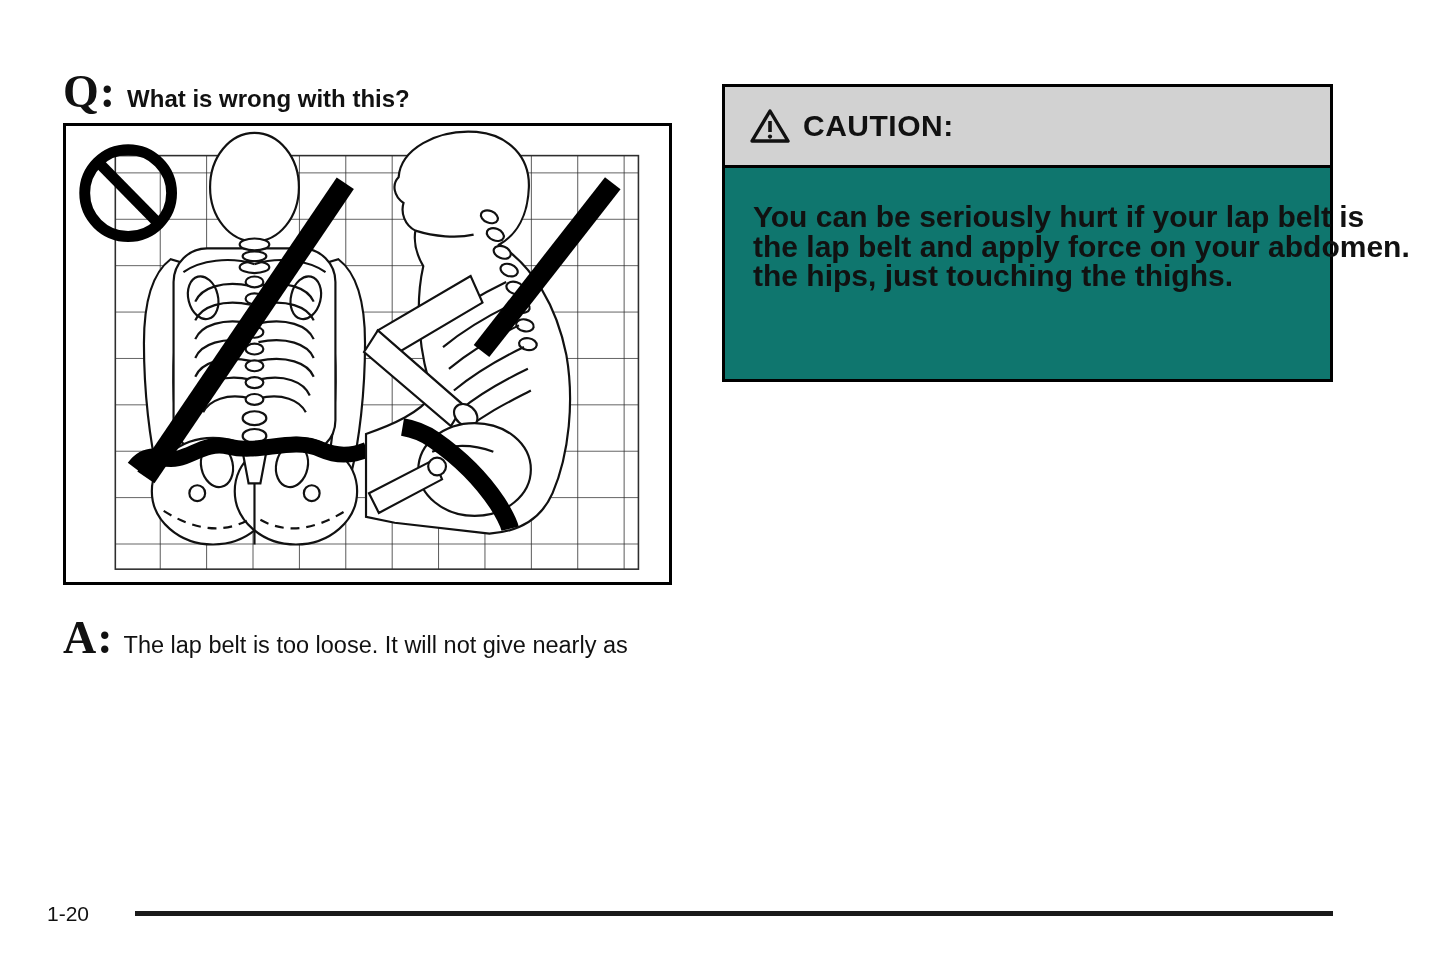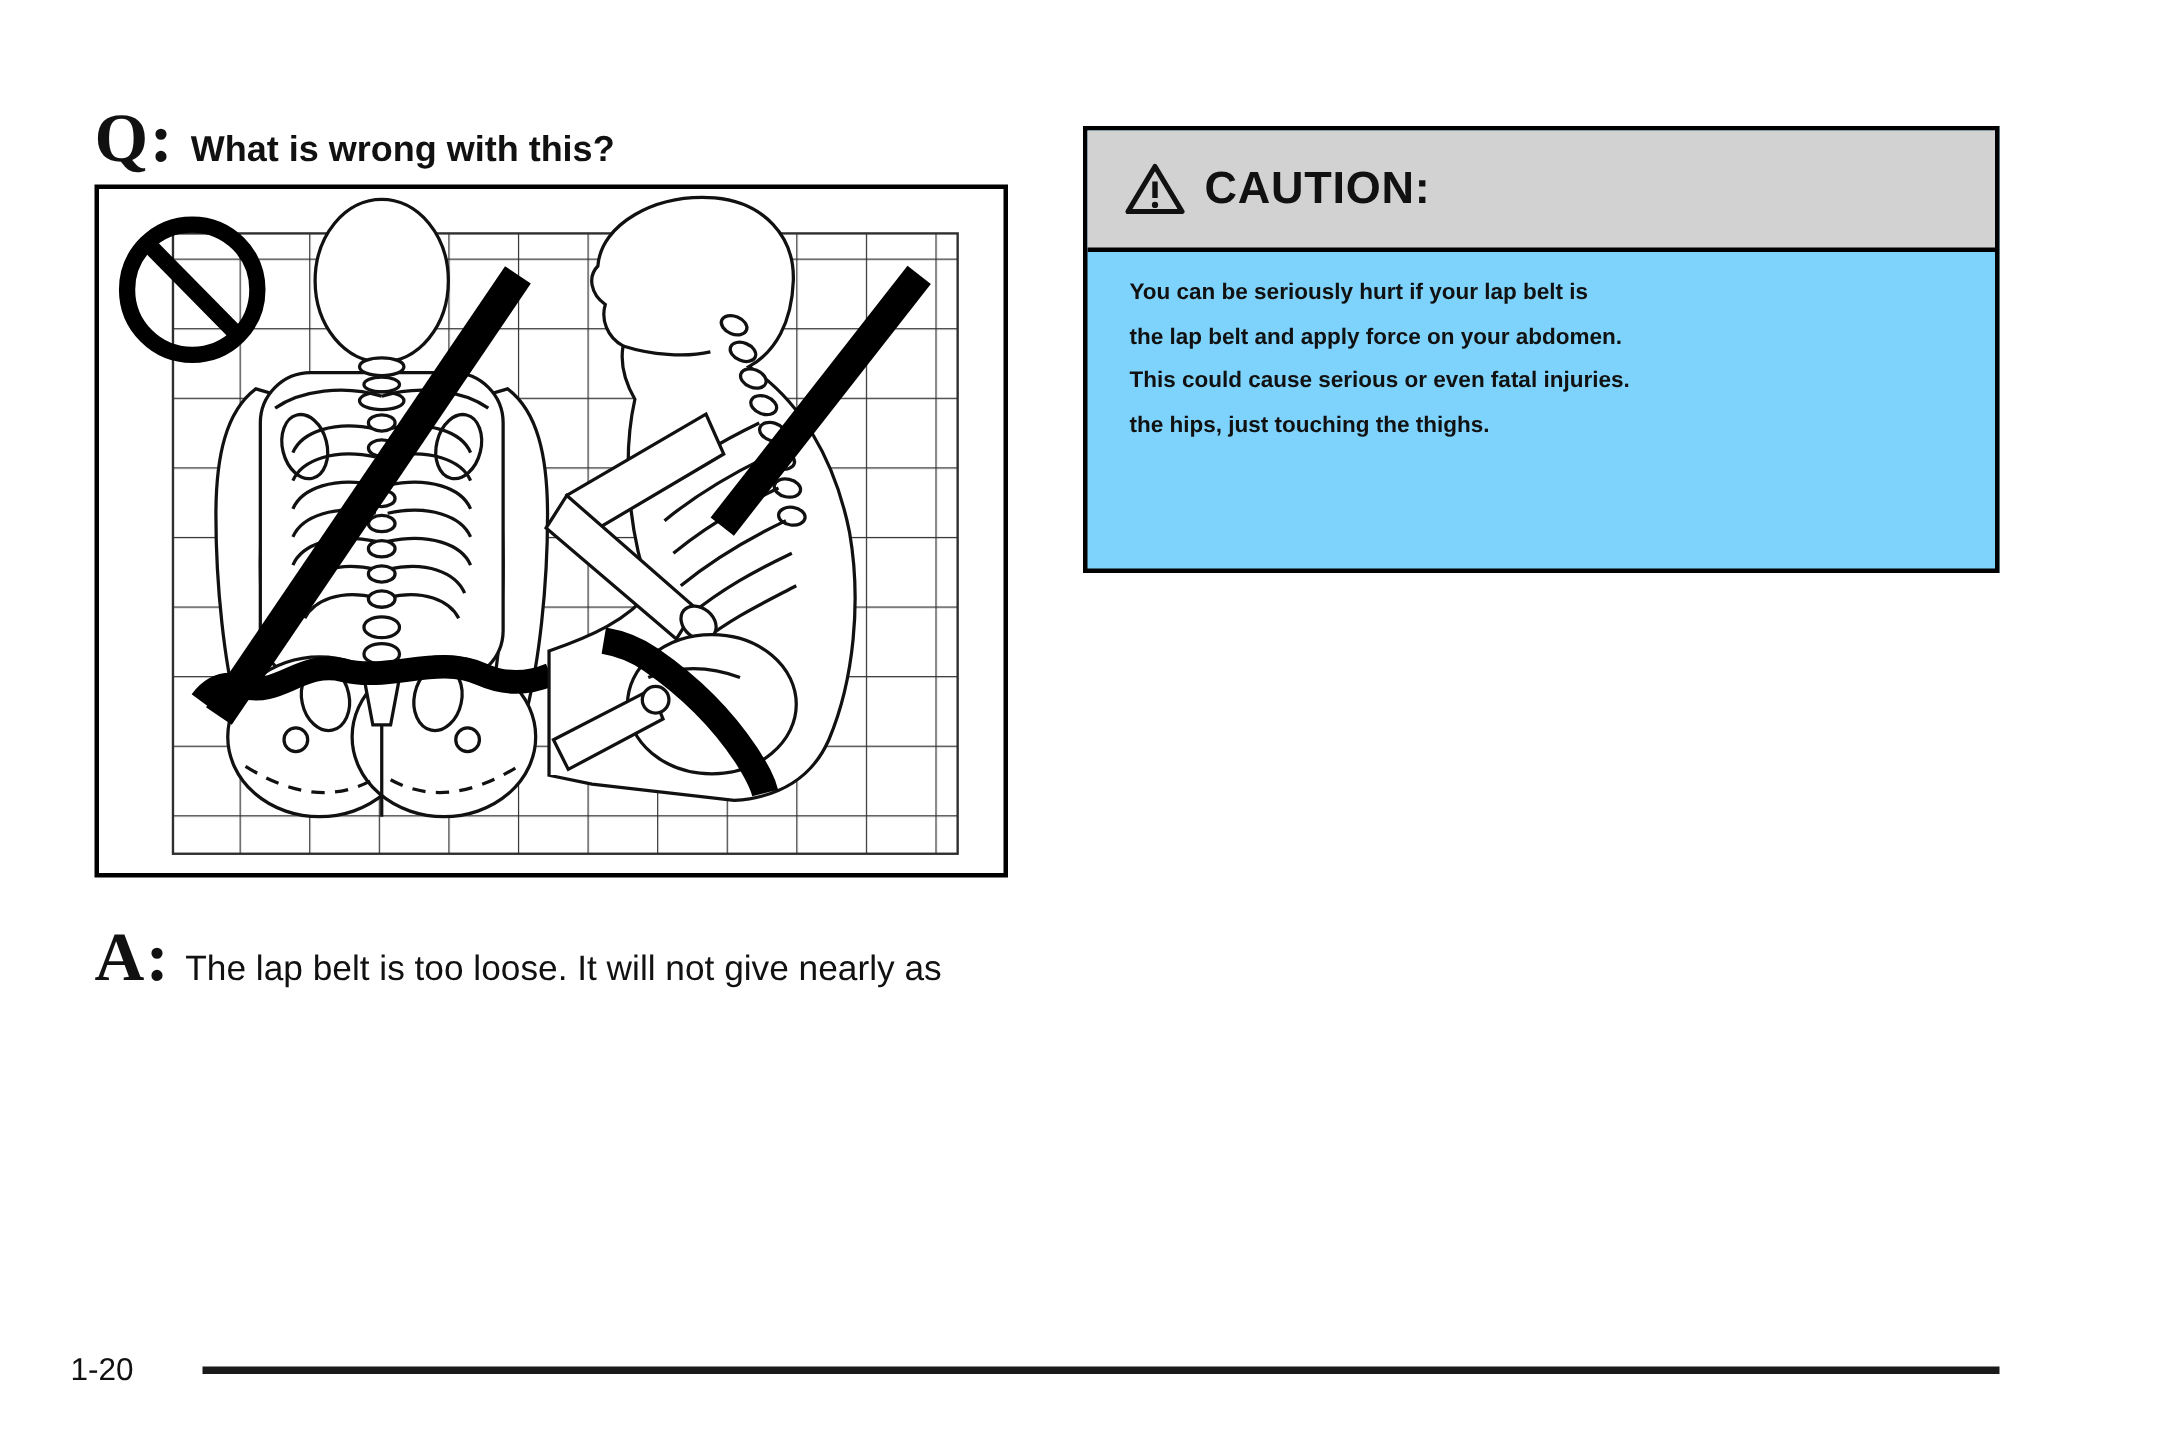"CAUTION:" .caution { background: #7dd3fc -> #0f766e }
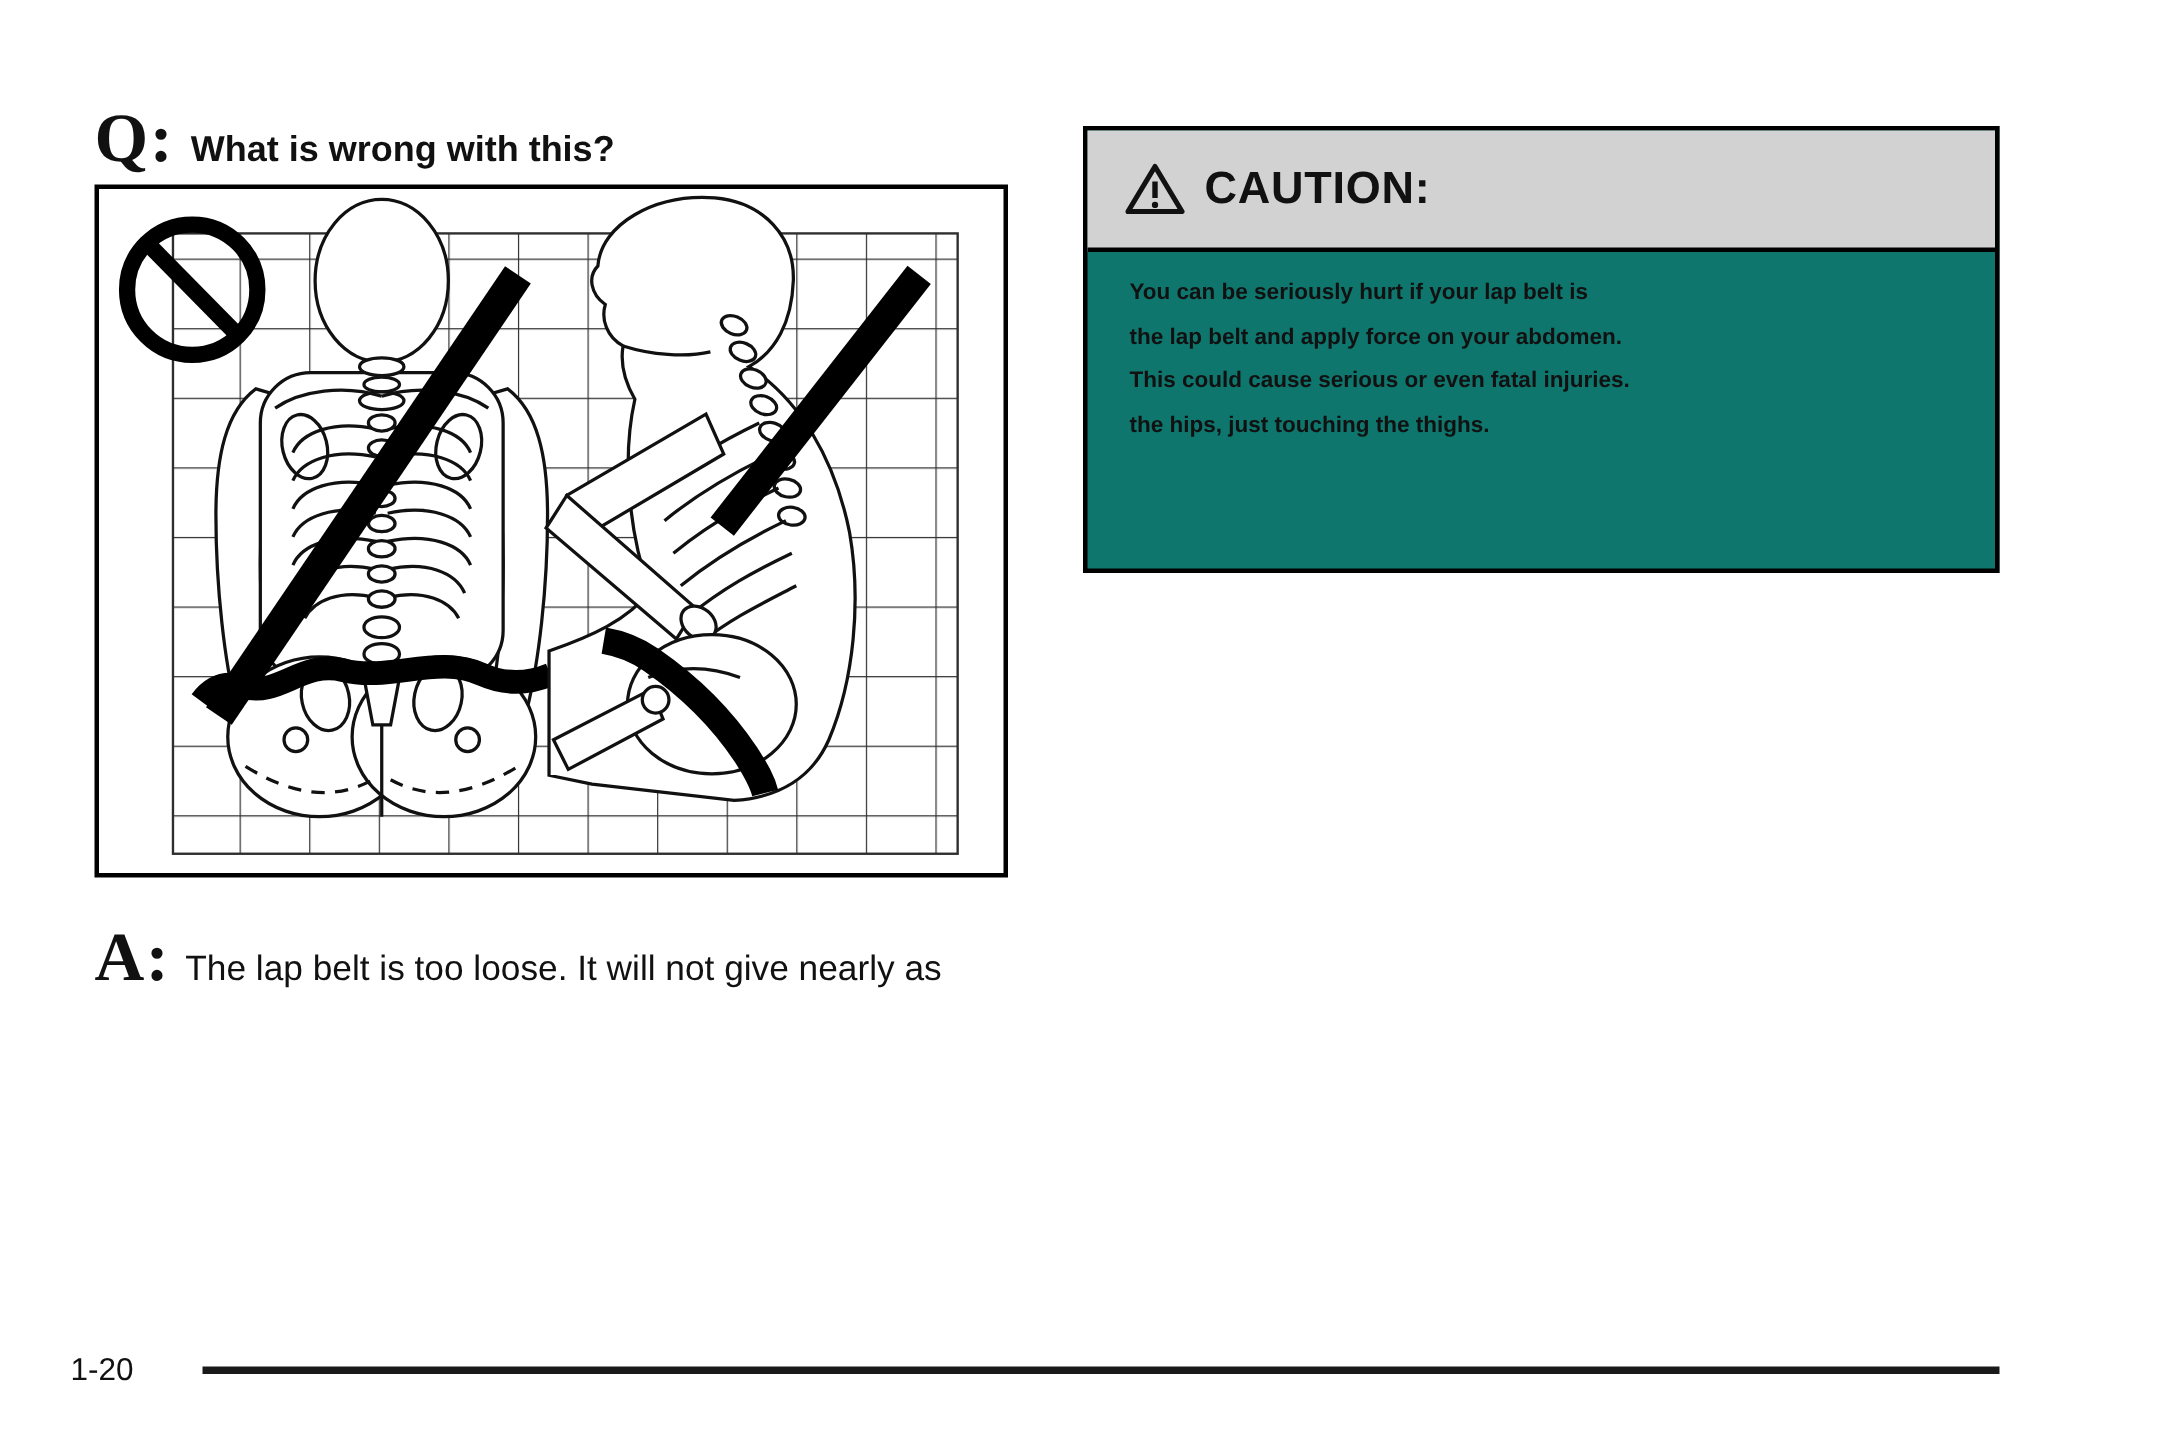"You can be seriously hurt" .caution-body { font-size: 15px -> 30px; padding: 12px 20px 0 28px -> 34px 20px 0 28px }
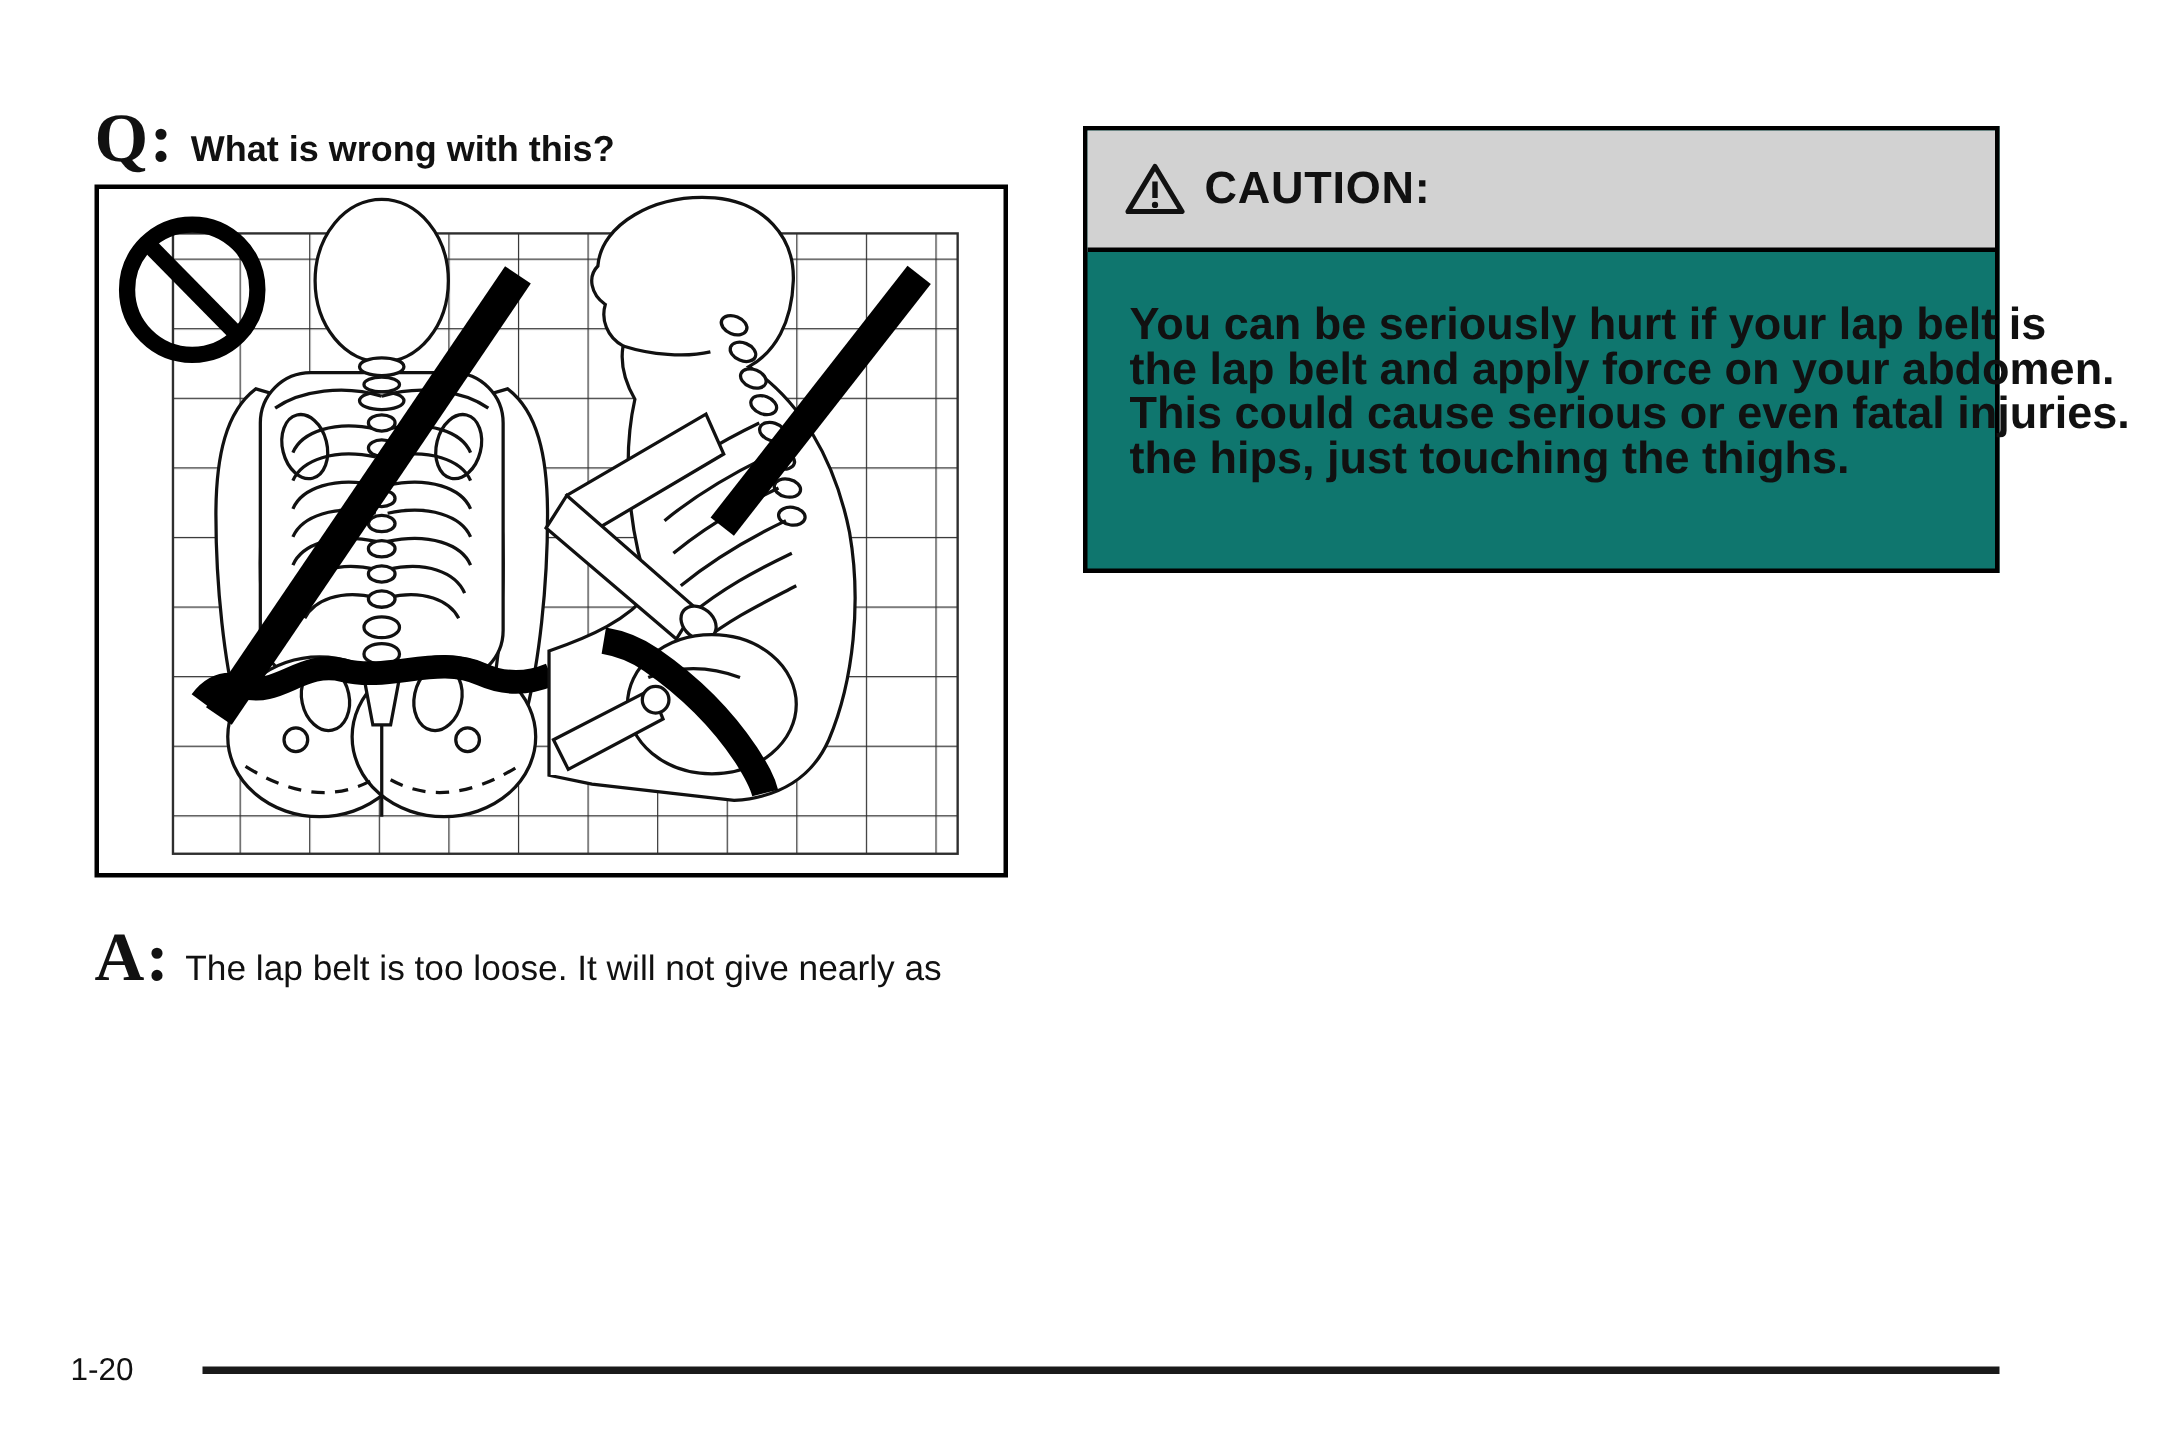"This could cause serious or" div { html: <div>This could cause serious or even fatal injuries.</div> -> none }
